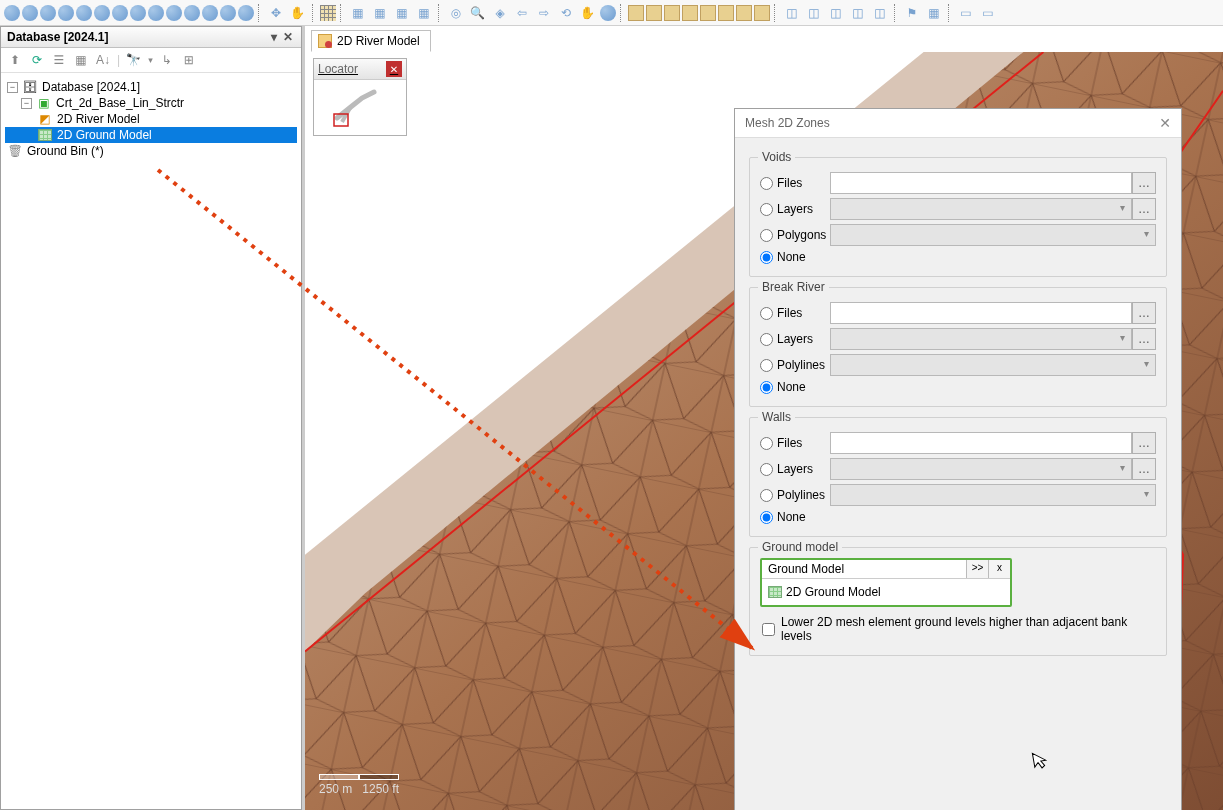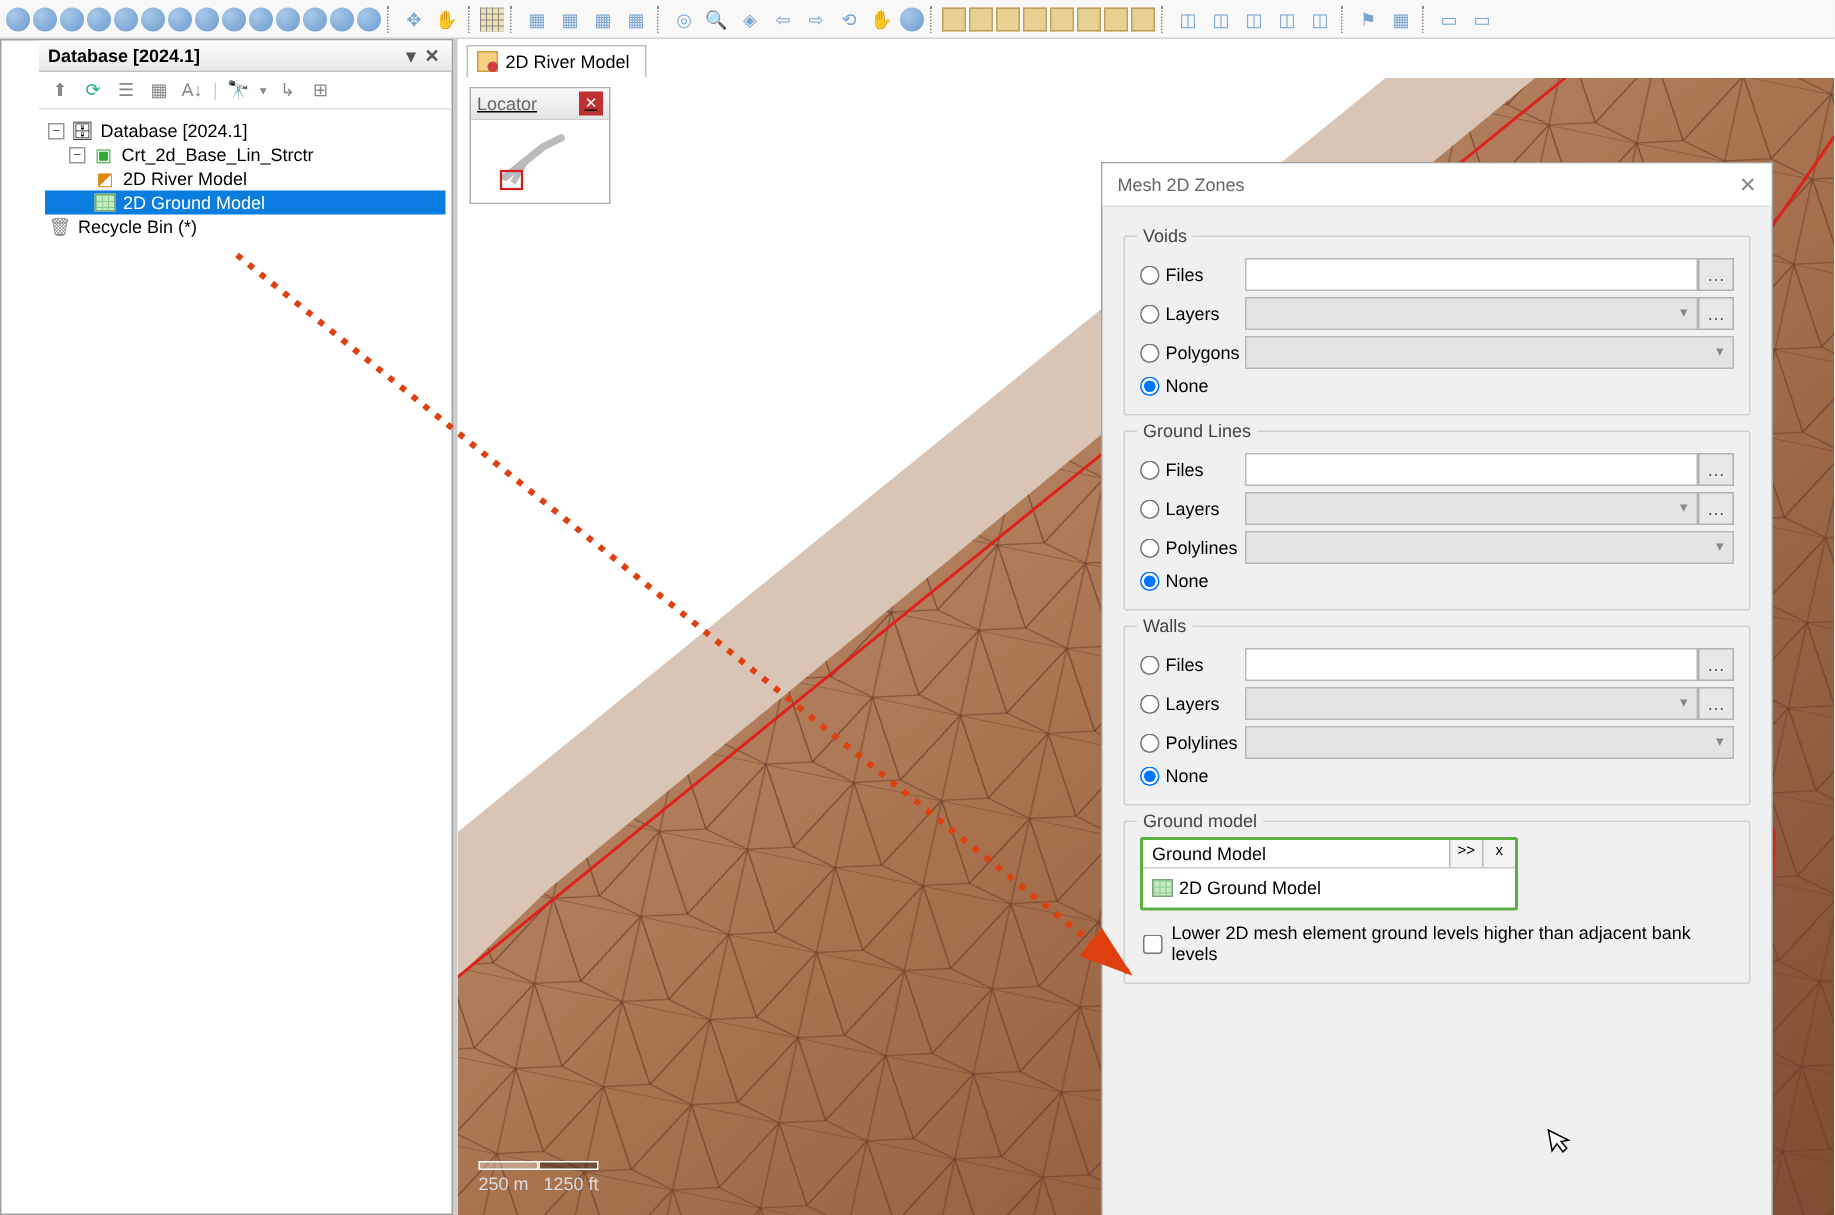"Database [2024.1]" .db-panel { padding-left: 25px -> none }
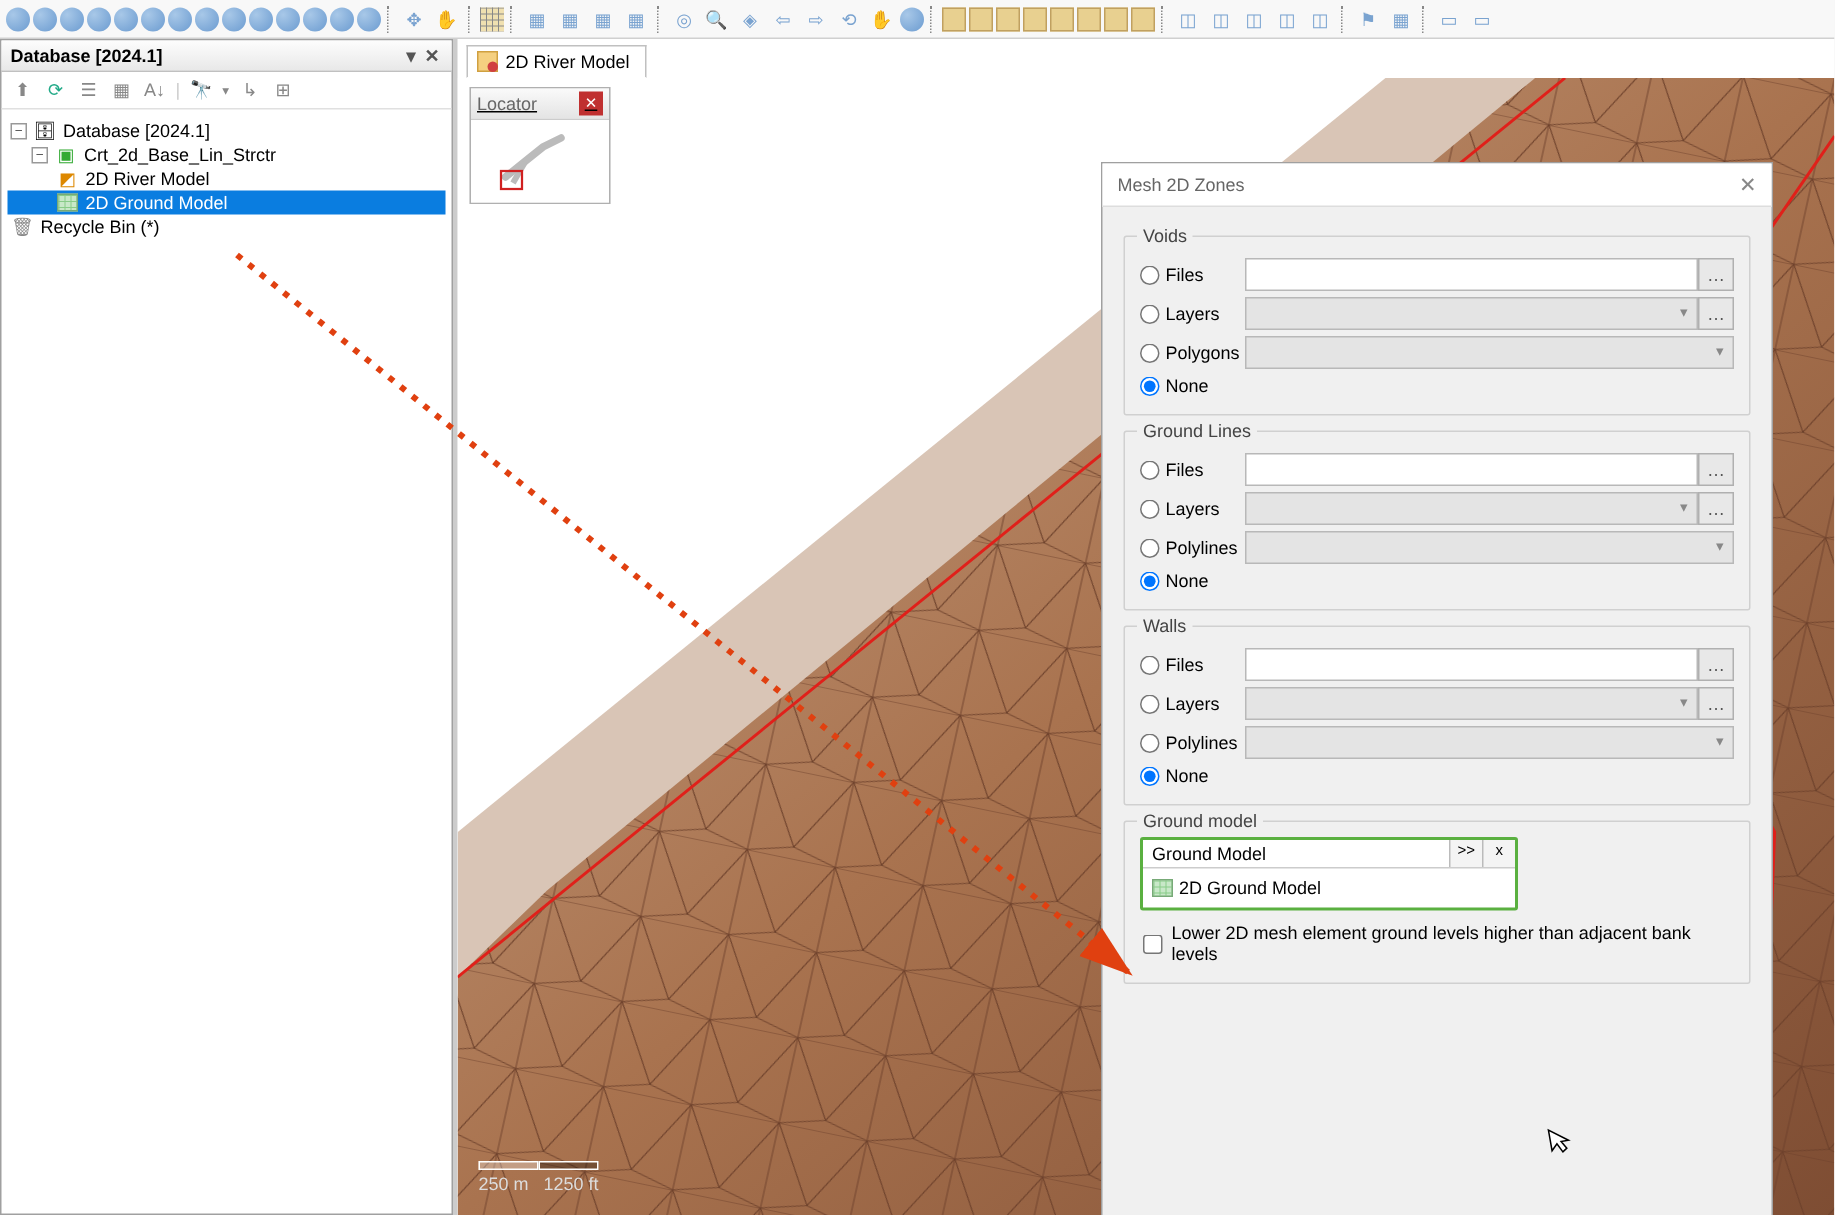"Recycle Bin (*)" span { text: Recycle -> Ground }
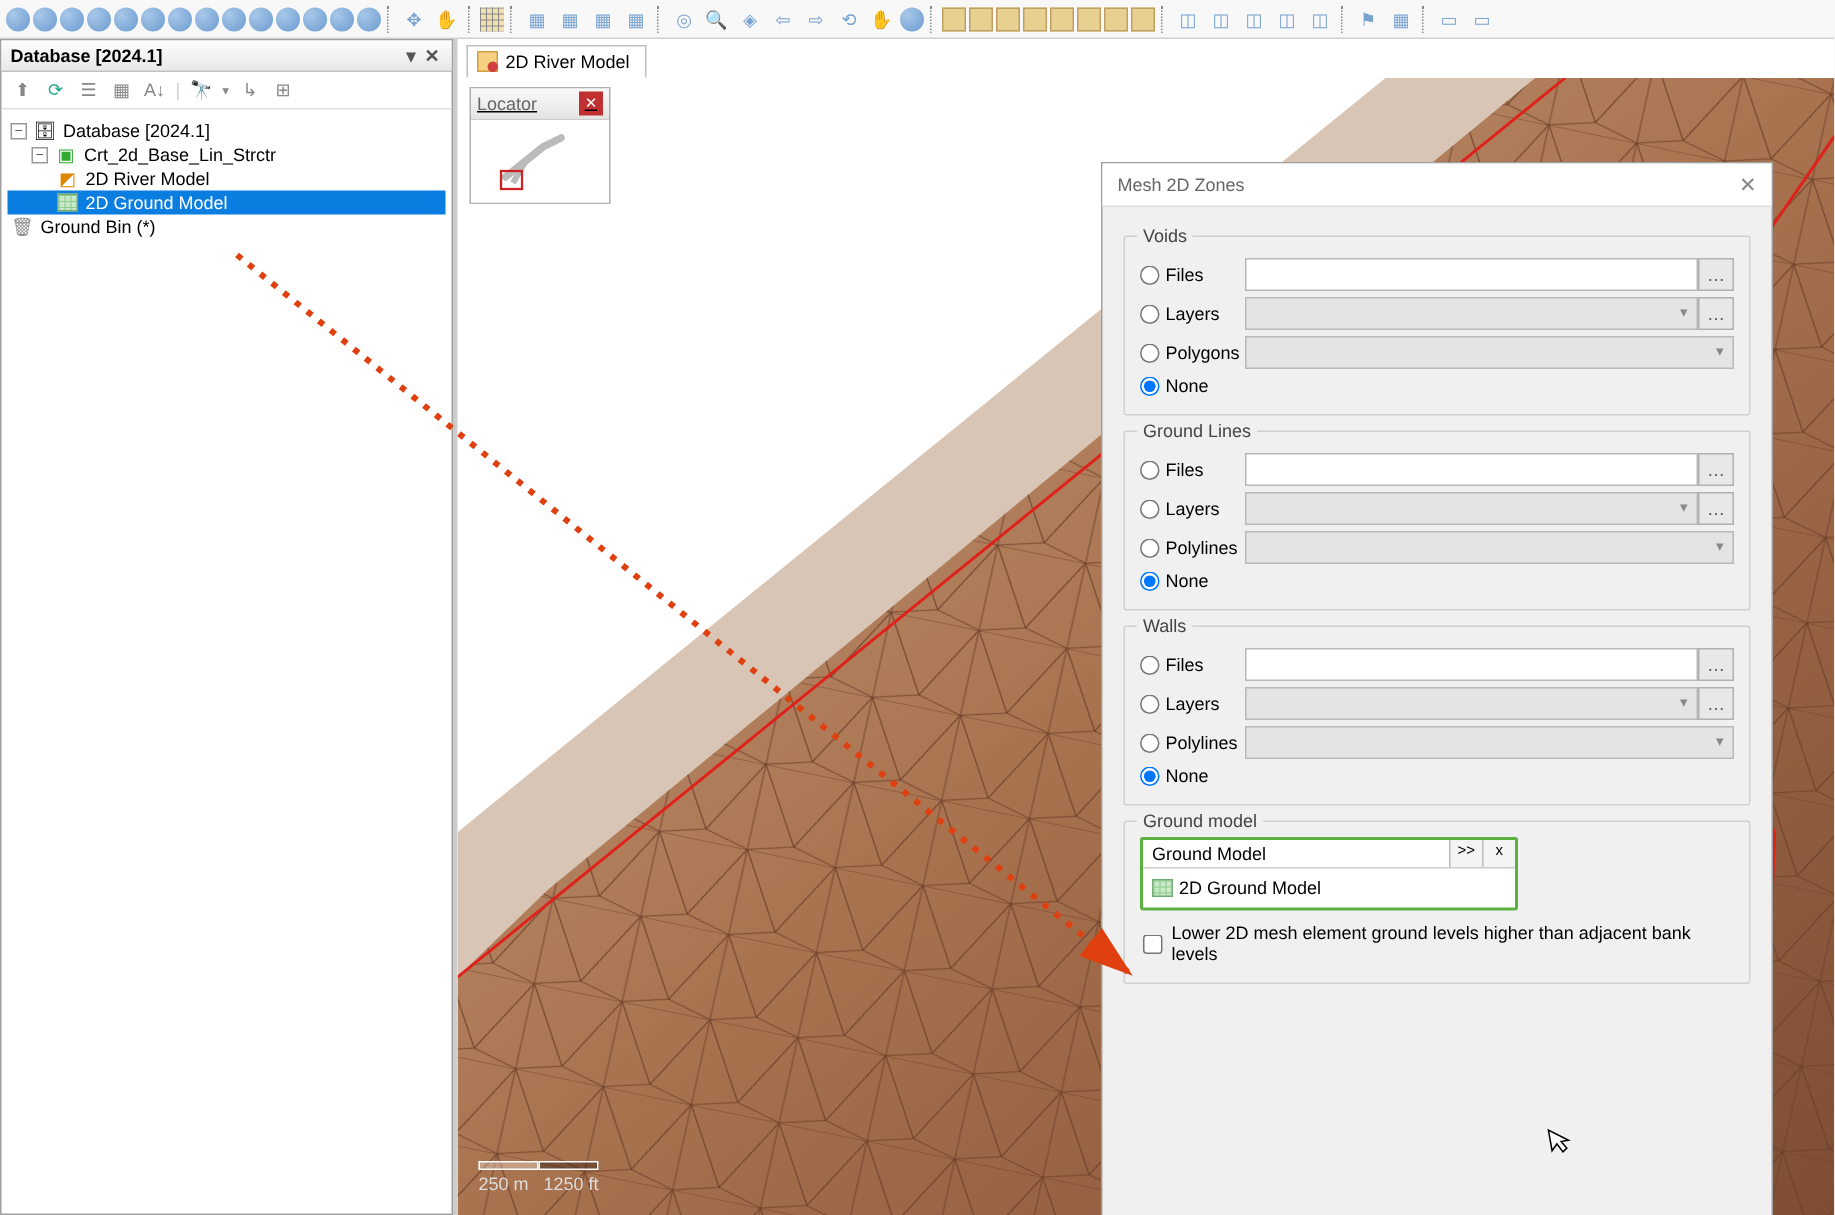"Ground Lines" span.group-label { text: Ground Lines -> Break River }
